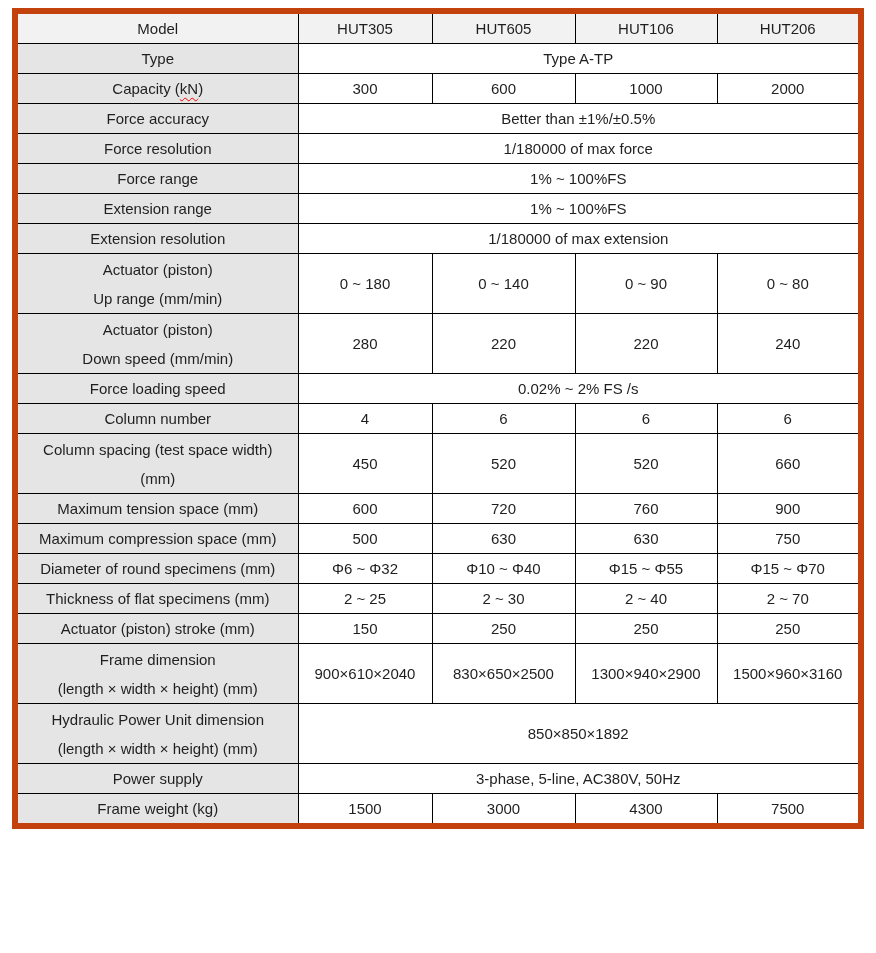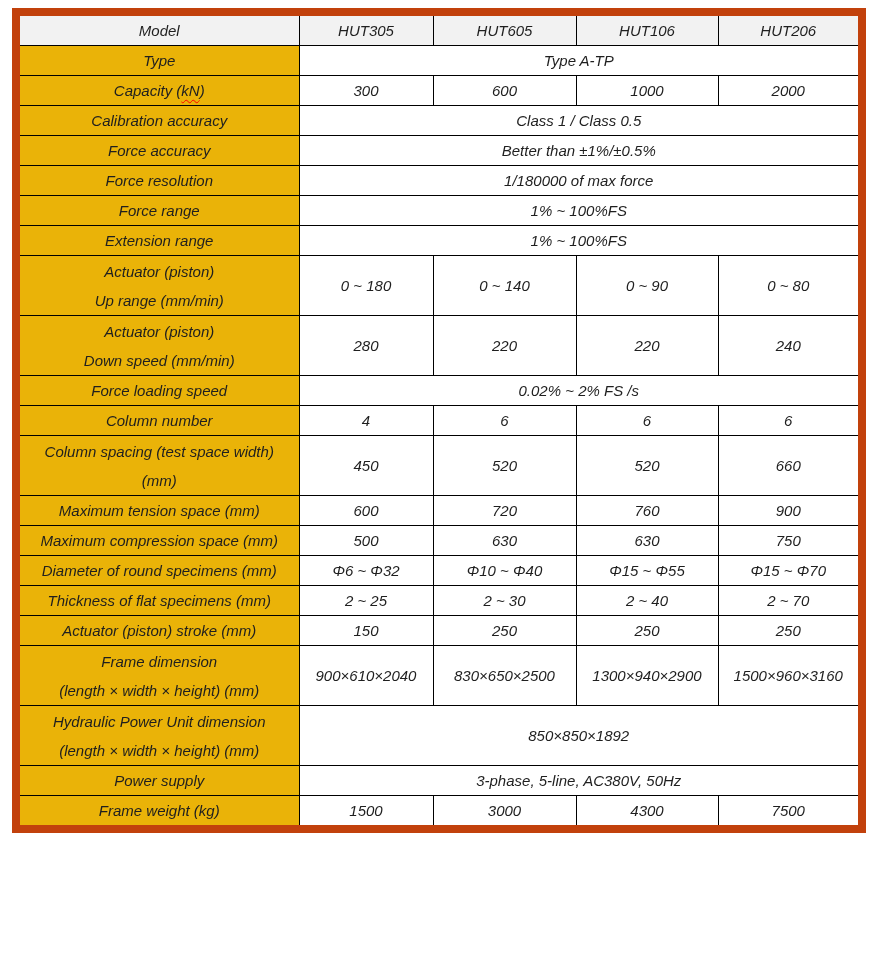"Model" table.spec { border: 8px solid #c2410c -> 6px solid #c2410c; font-style: italic -> none }
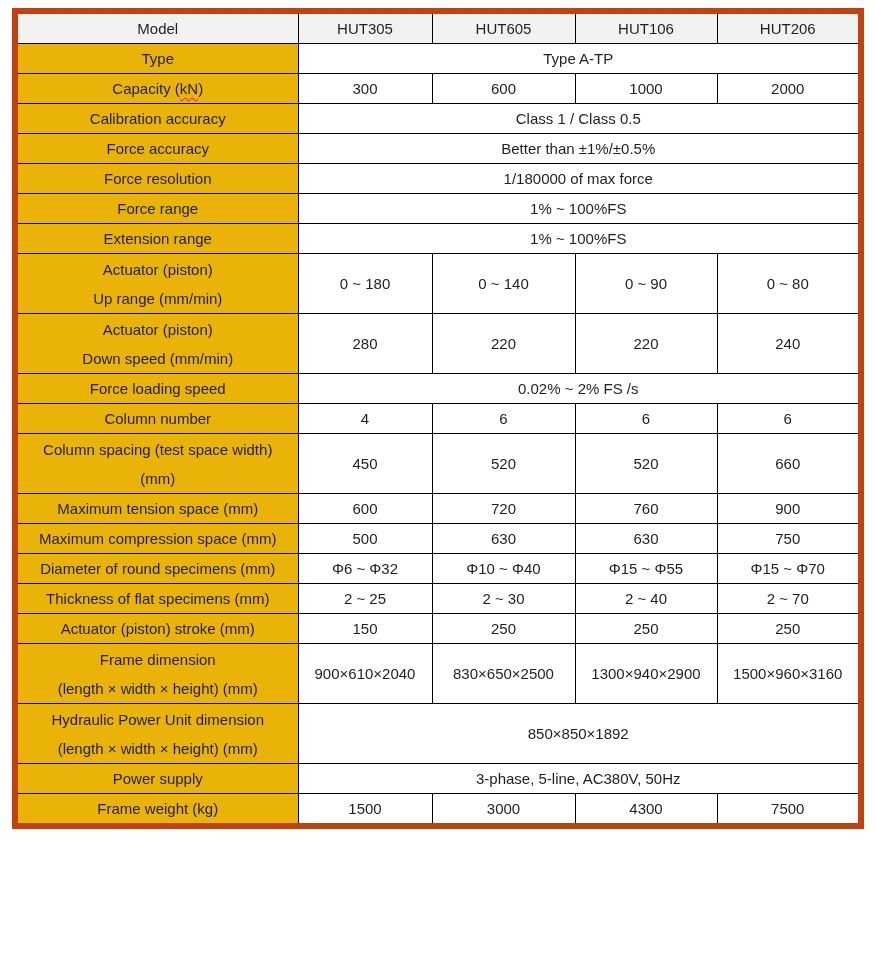"Type" table.spec td.label-cell { background: #eab308 -> #e5e5e5 }
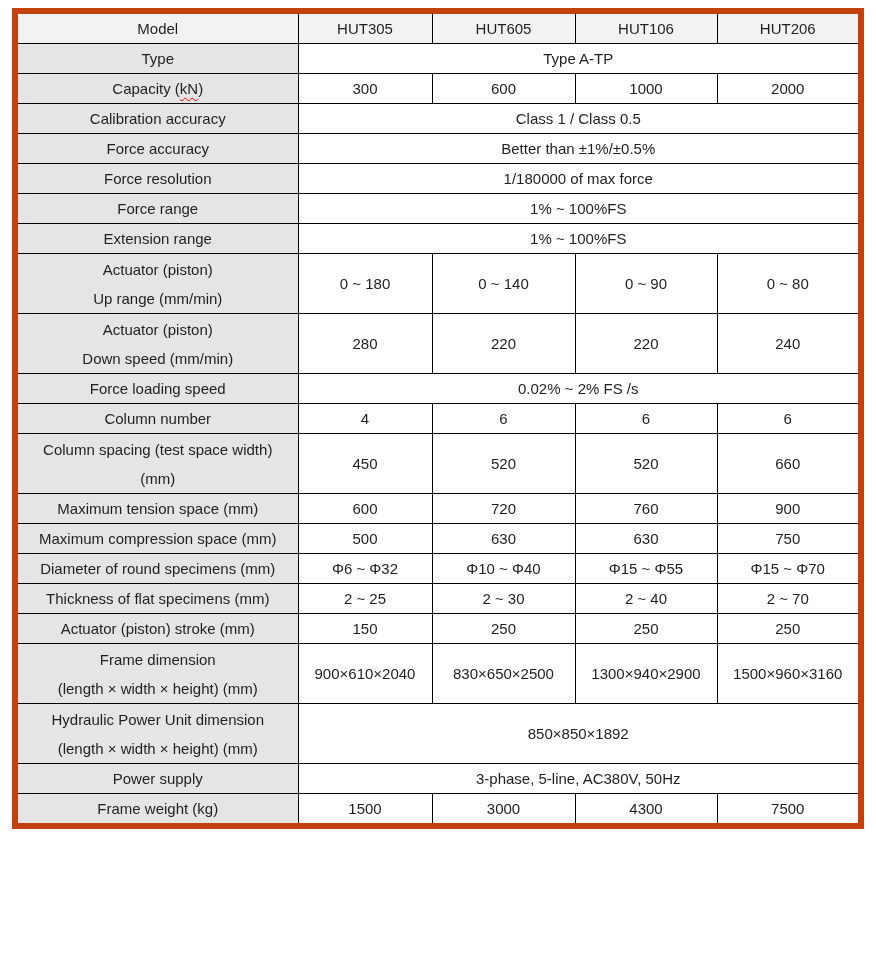"Calibration accuracy" tr { html: <tr> <td> <div>Calibration accuracy</div> </td> <td>Class 1 / Class 0.5</td> </tr> -> none }
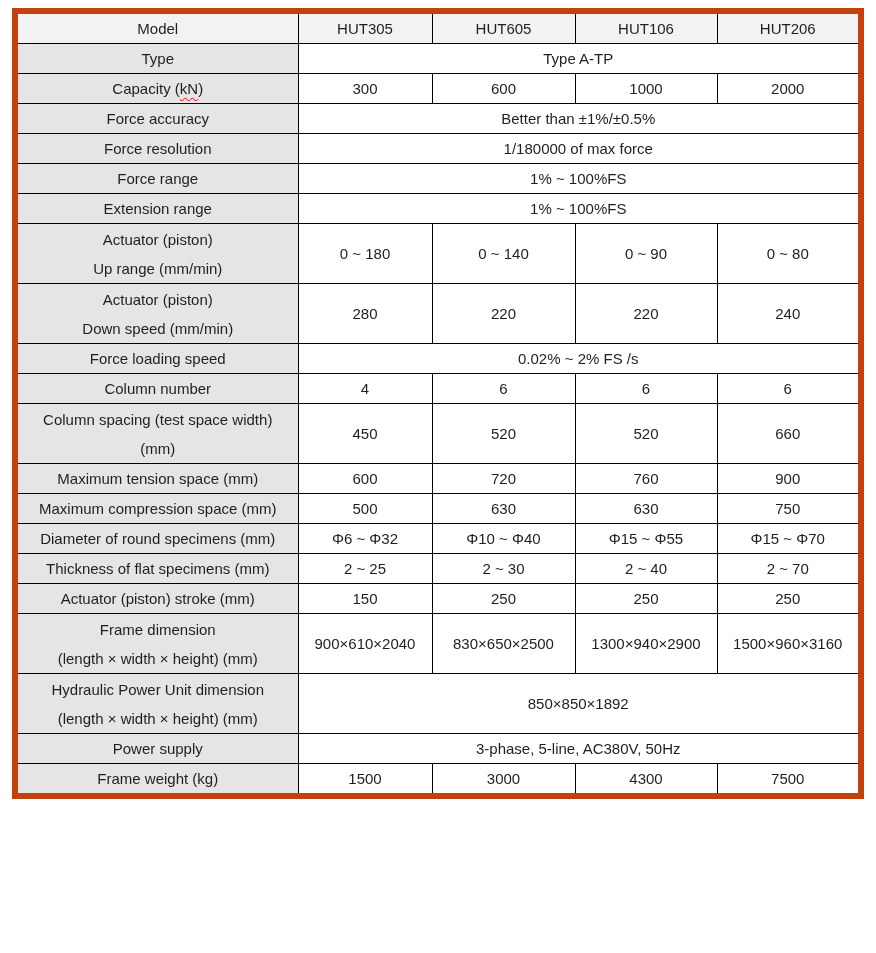"Extension resolution" tr { html: none -> <tr> <td> <div>Extension resolution</div> </td> <td>1/180000 of max extension</td> </tr> }
